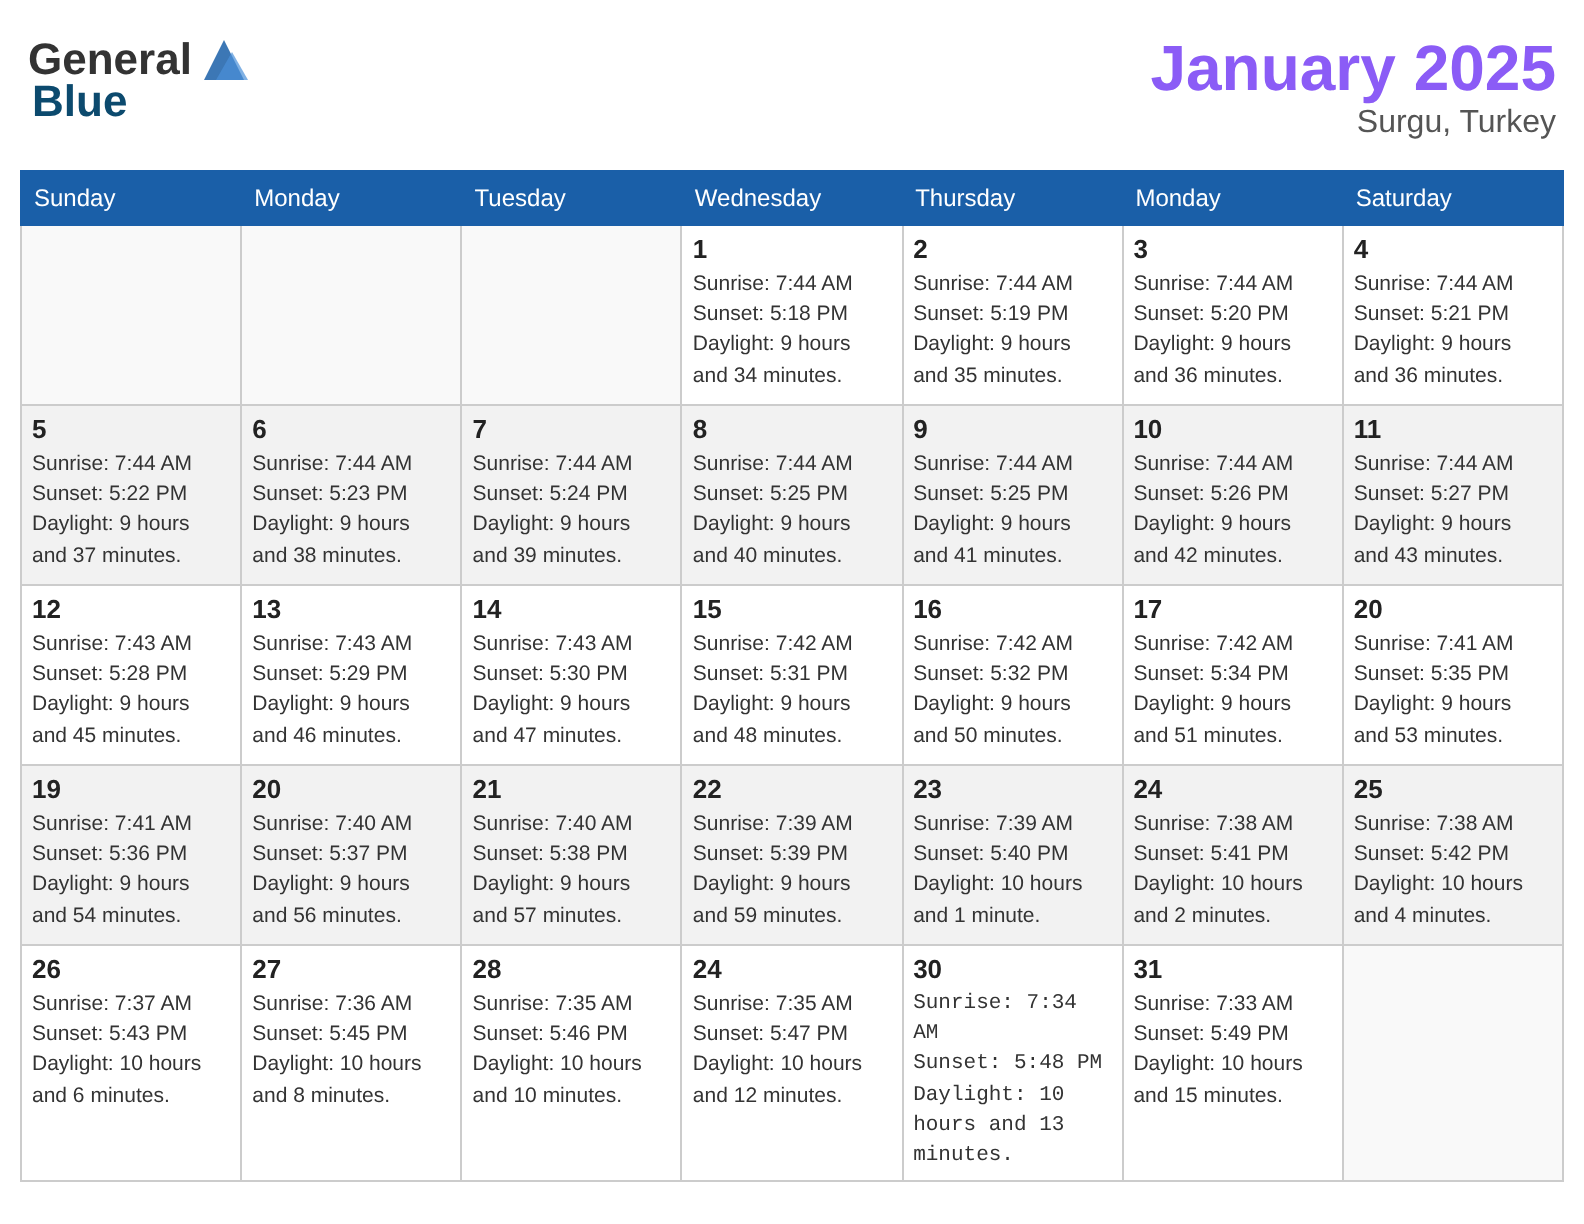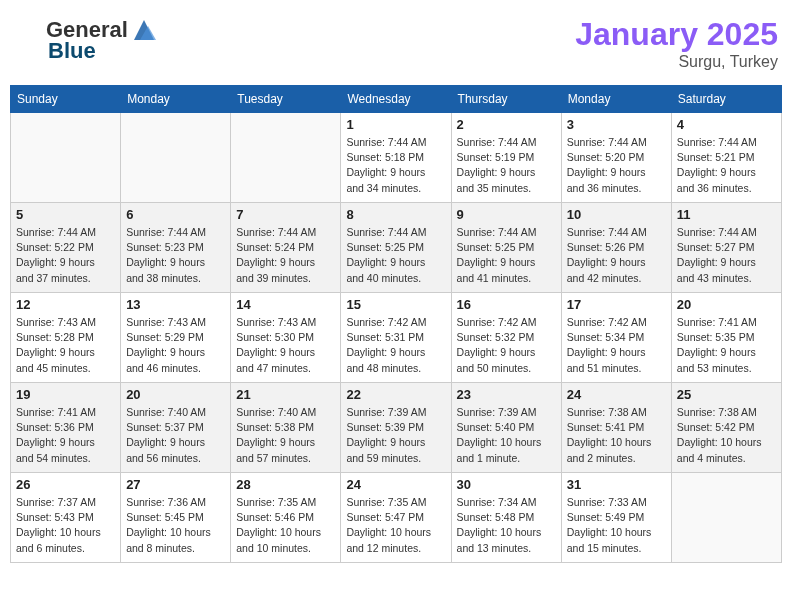"General" .logo { margin-left: 32px -> none }
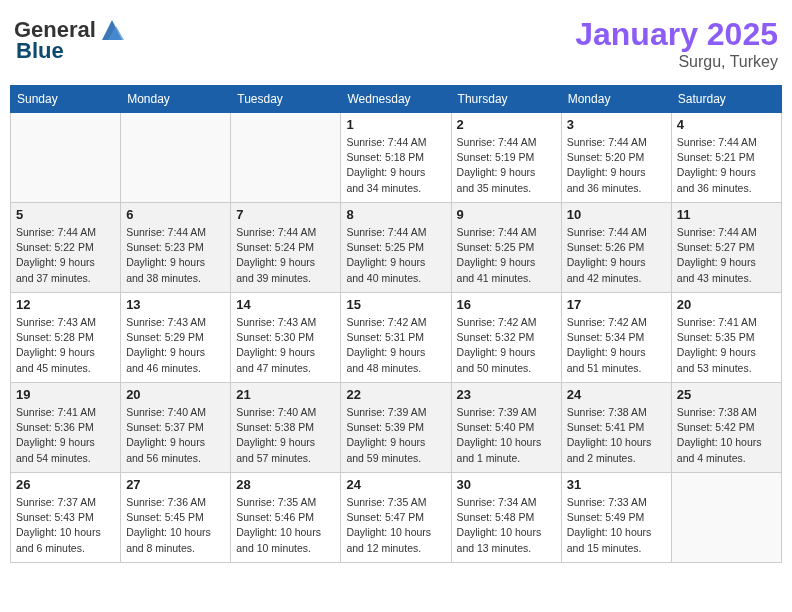"Sunrise: 7:34 AM" div.day-info { font-family: none -> Liberation Mono, monospace }
